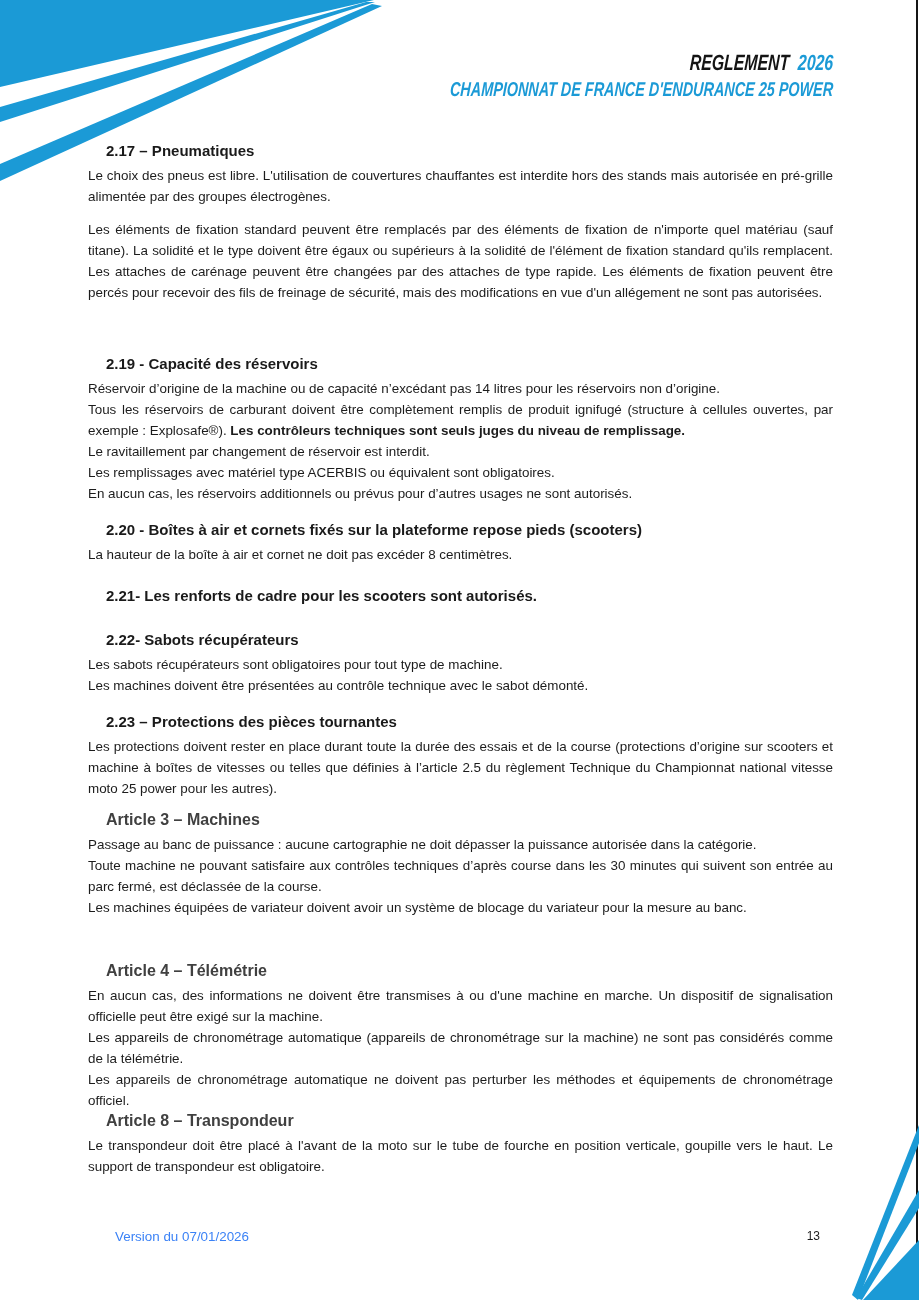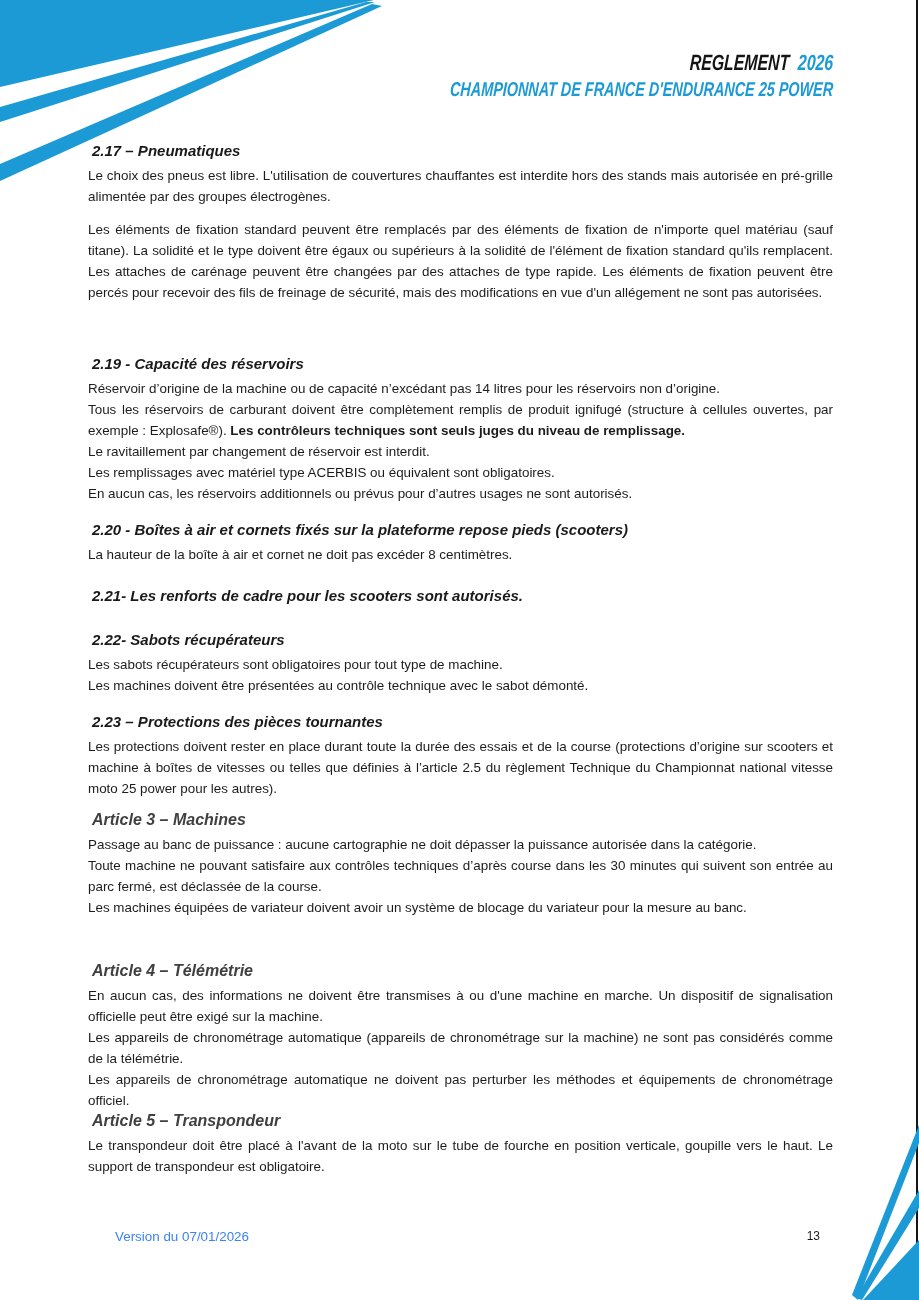"2.17 – Pneumatiques" .sec h2 { font-style: italic -> none; margin: 0 0 5px 4px -> 0 0 5px 18px }
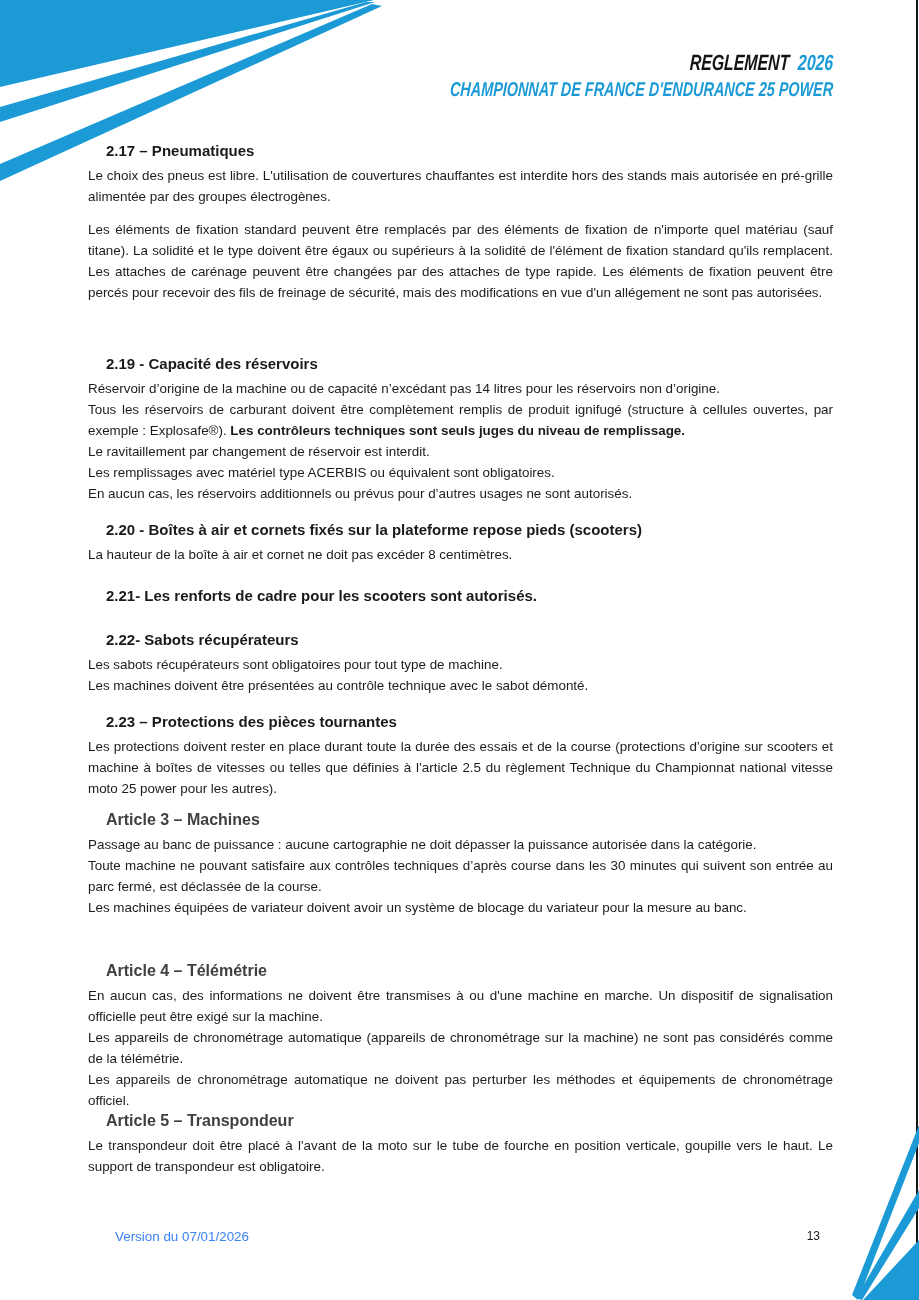"Article 5 – Transpondeur" h2.blue { text: 5 -> 8 }
